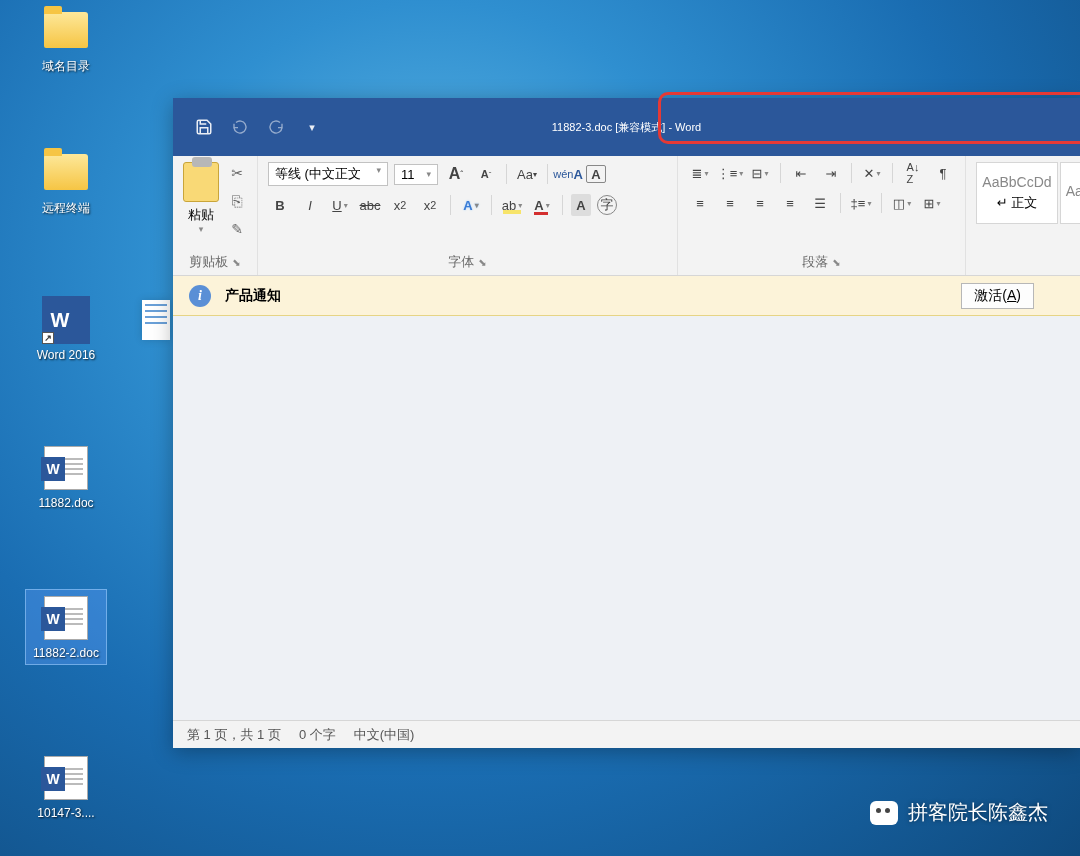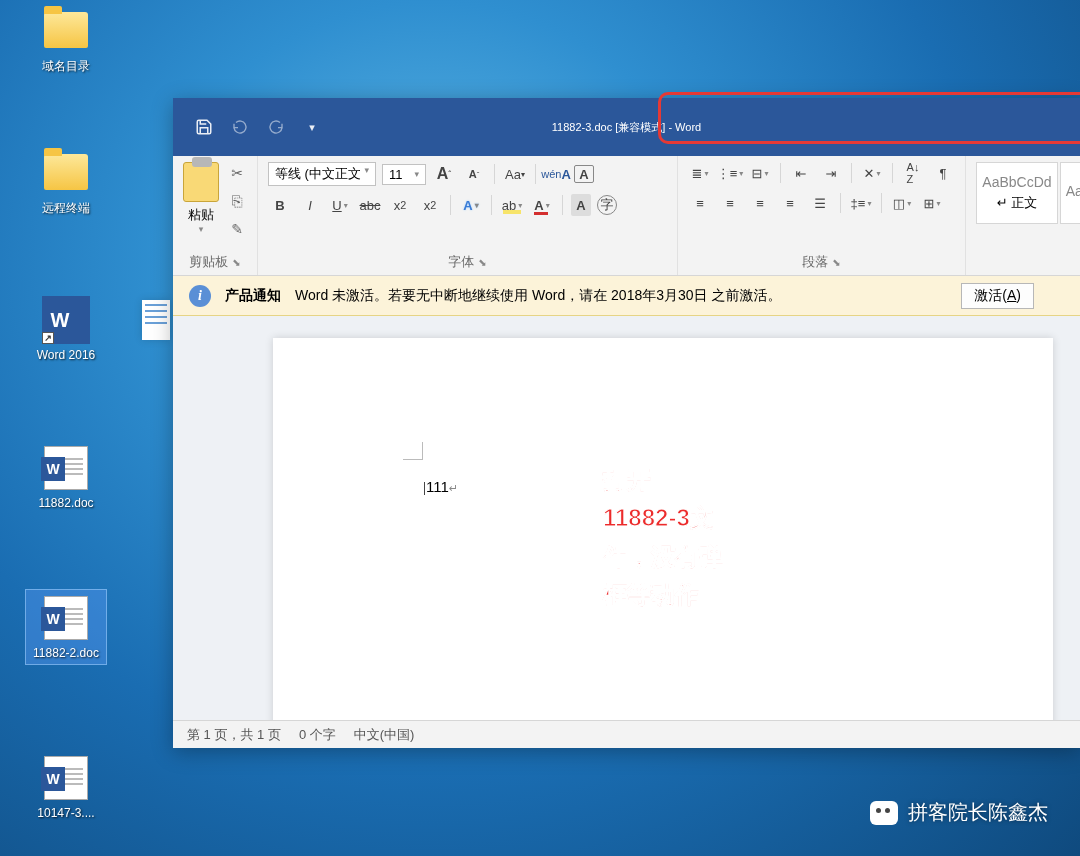"等线 (中文正文" .font-name { width: 108px -> 120px }
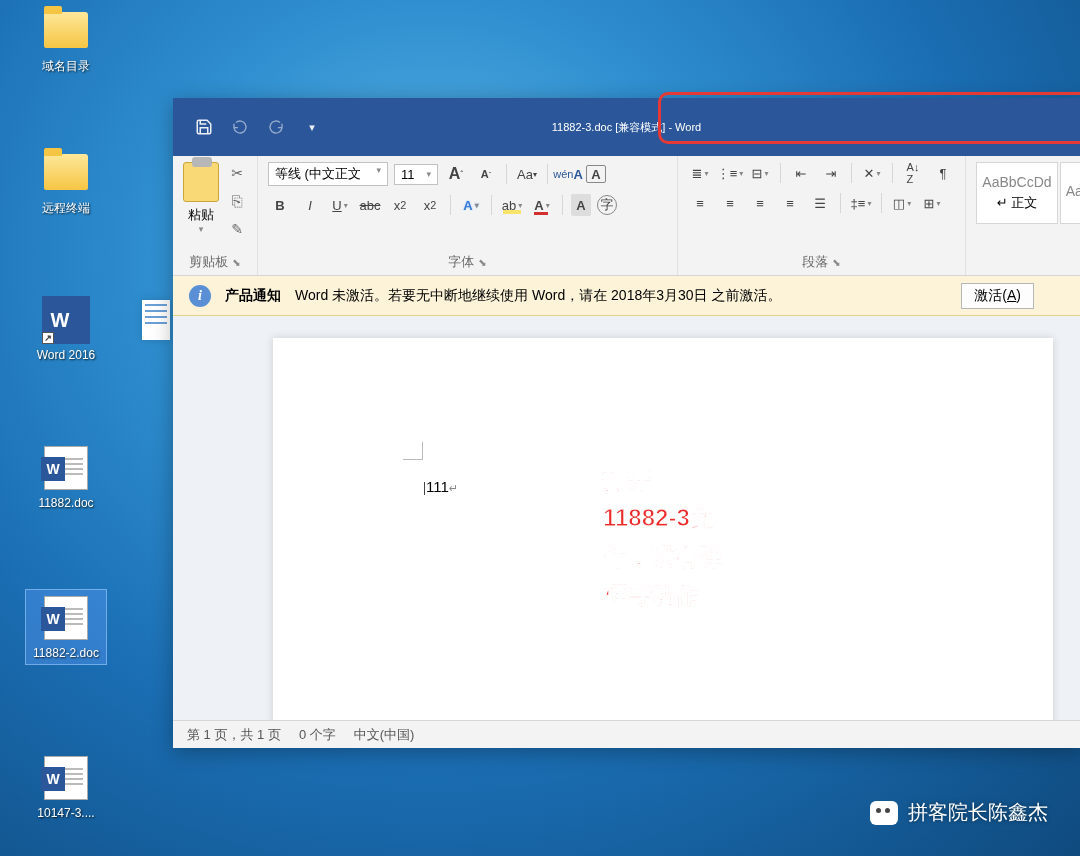"Word 未激活。若要无中断地继续使用 Word，请在 2018年3月30日" span { html: <span>Word 未激活。若要无中断地继续使用 Word，请在 2018年3月30日 之前激活。</span> -> none }
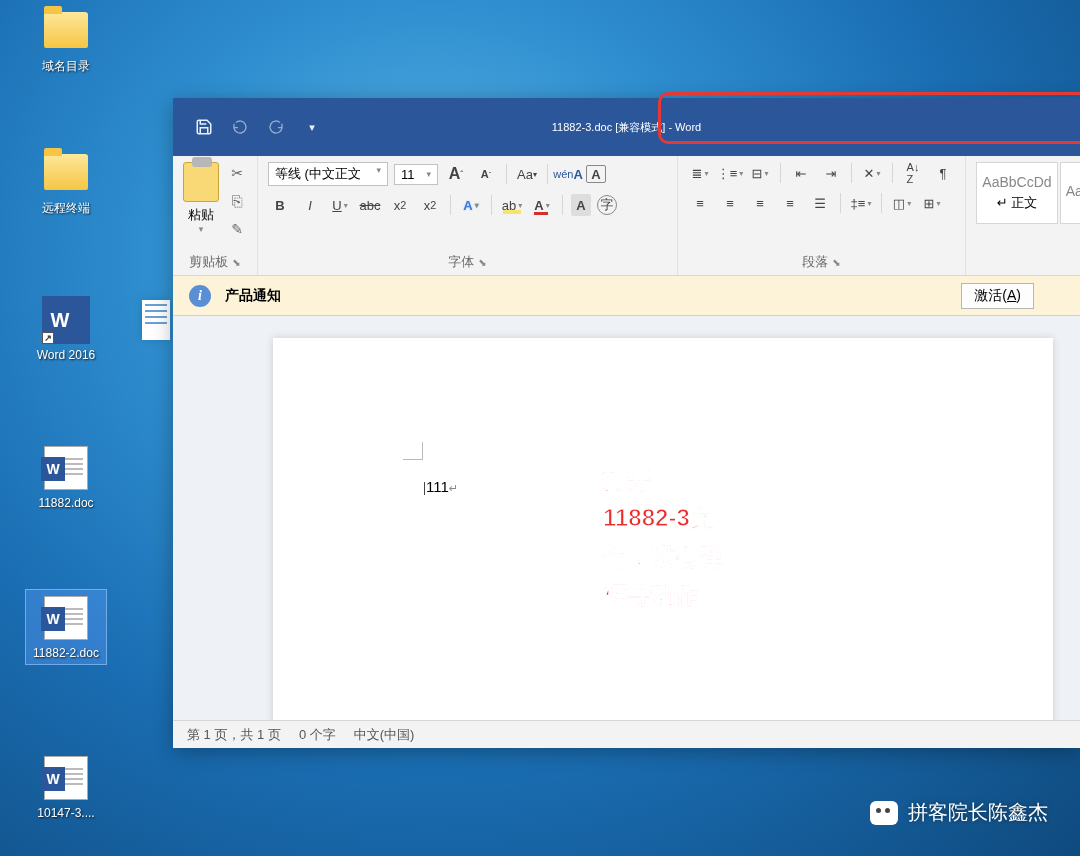"|111↵" div.page { html: <div> <div></div> <div>|<span>111</span><span>↵</span></div> </div> -> none }
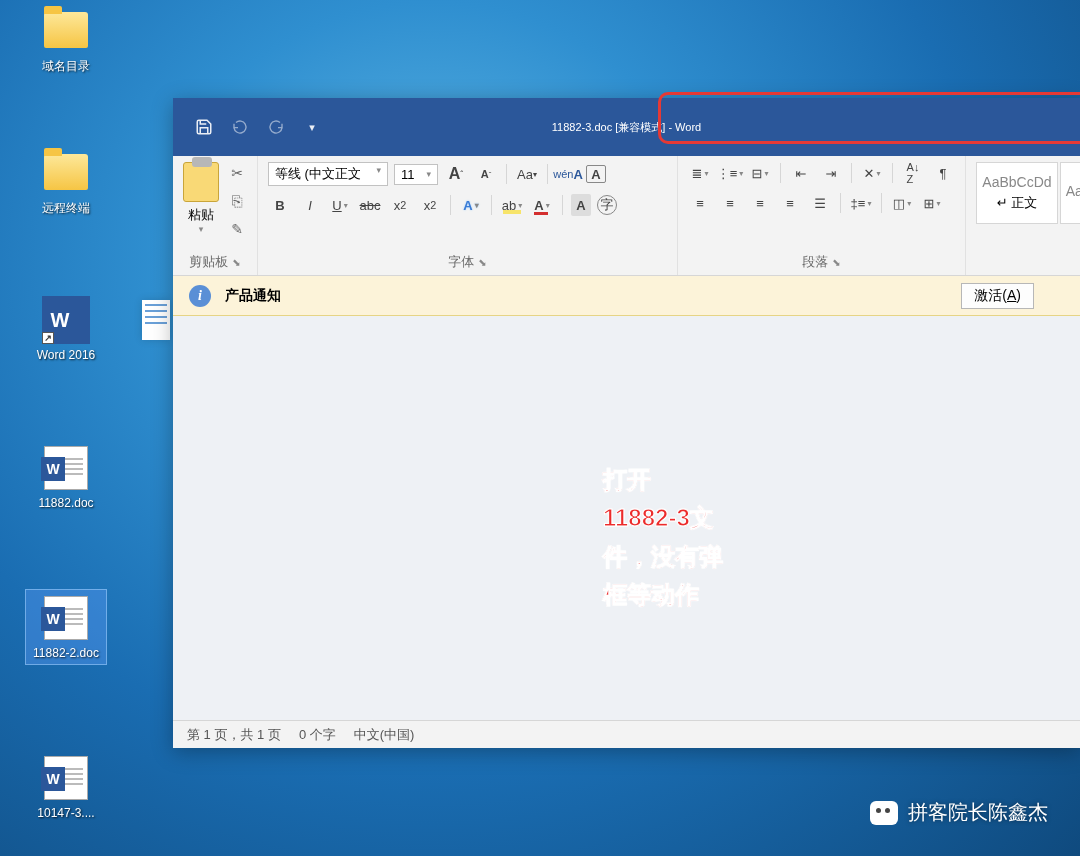"打开" div.annotation { html: <div> <div>打开</div> <div>11882-3文</div> <div>件，没有弹</div> <div>框等动作</div> </div> -> none }
